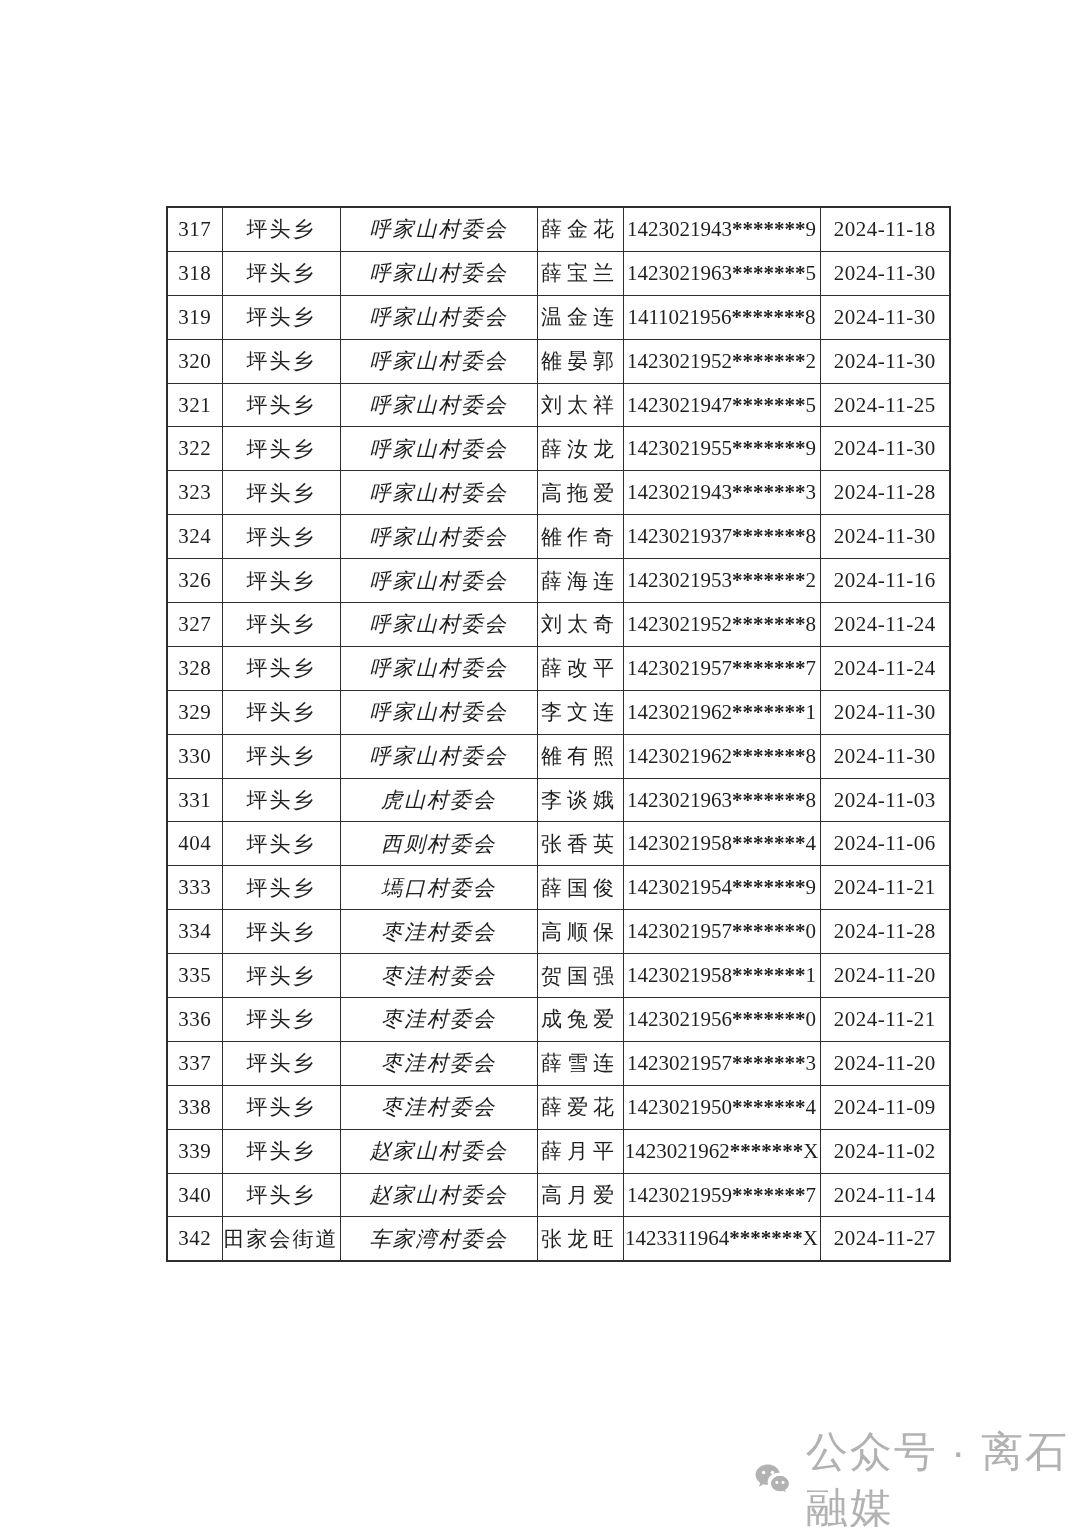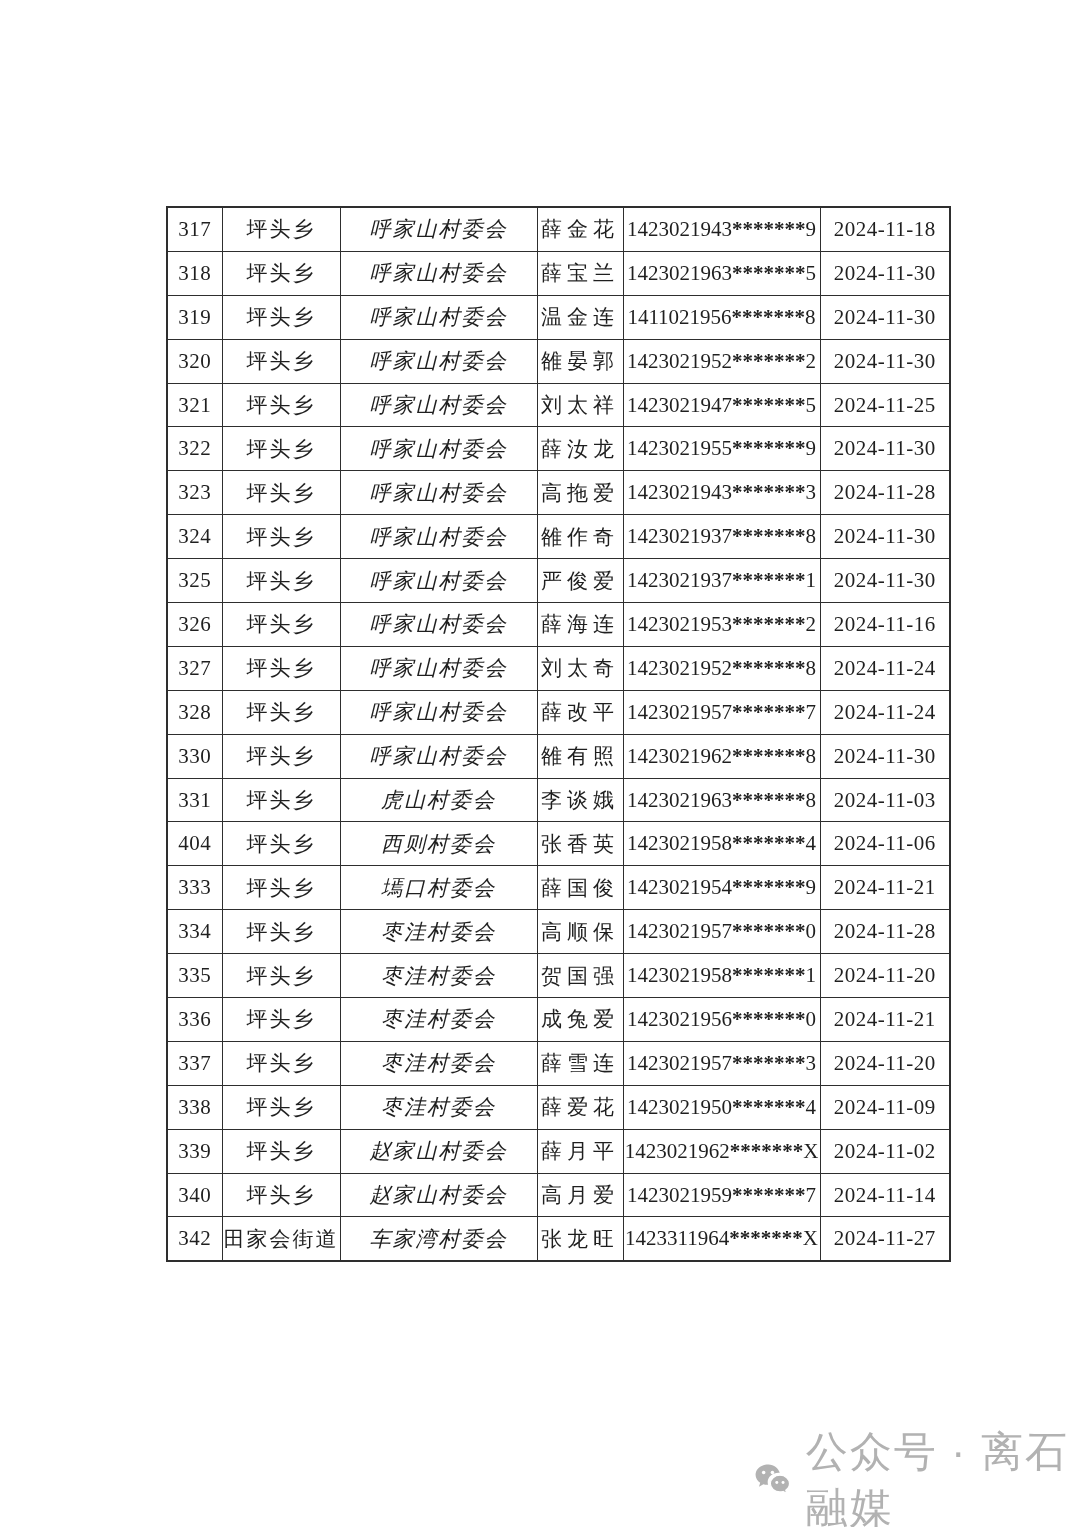"325" tr { html: <tr> <td>325</td> <td>坪头乡</td> <td>呼家山村委会</td> <td>严俊爱</td> <td><span>1423021937</span><span>*******</span><span>1</span></td> <td>2024-11-30</td> </tr> -> none }
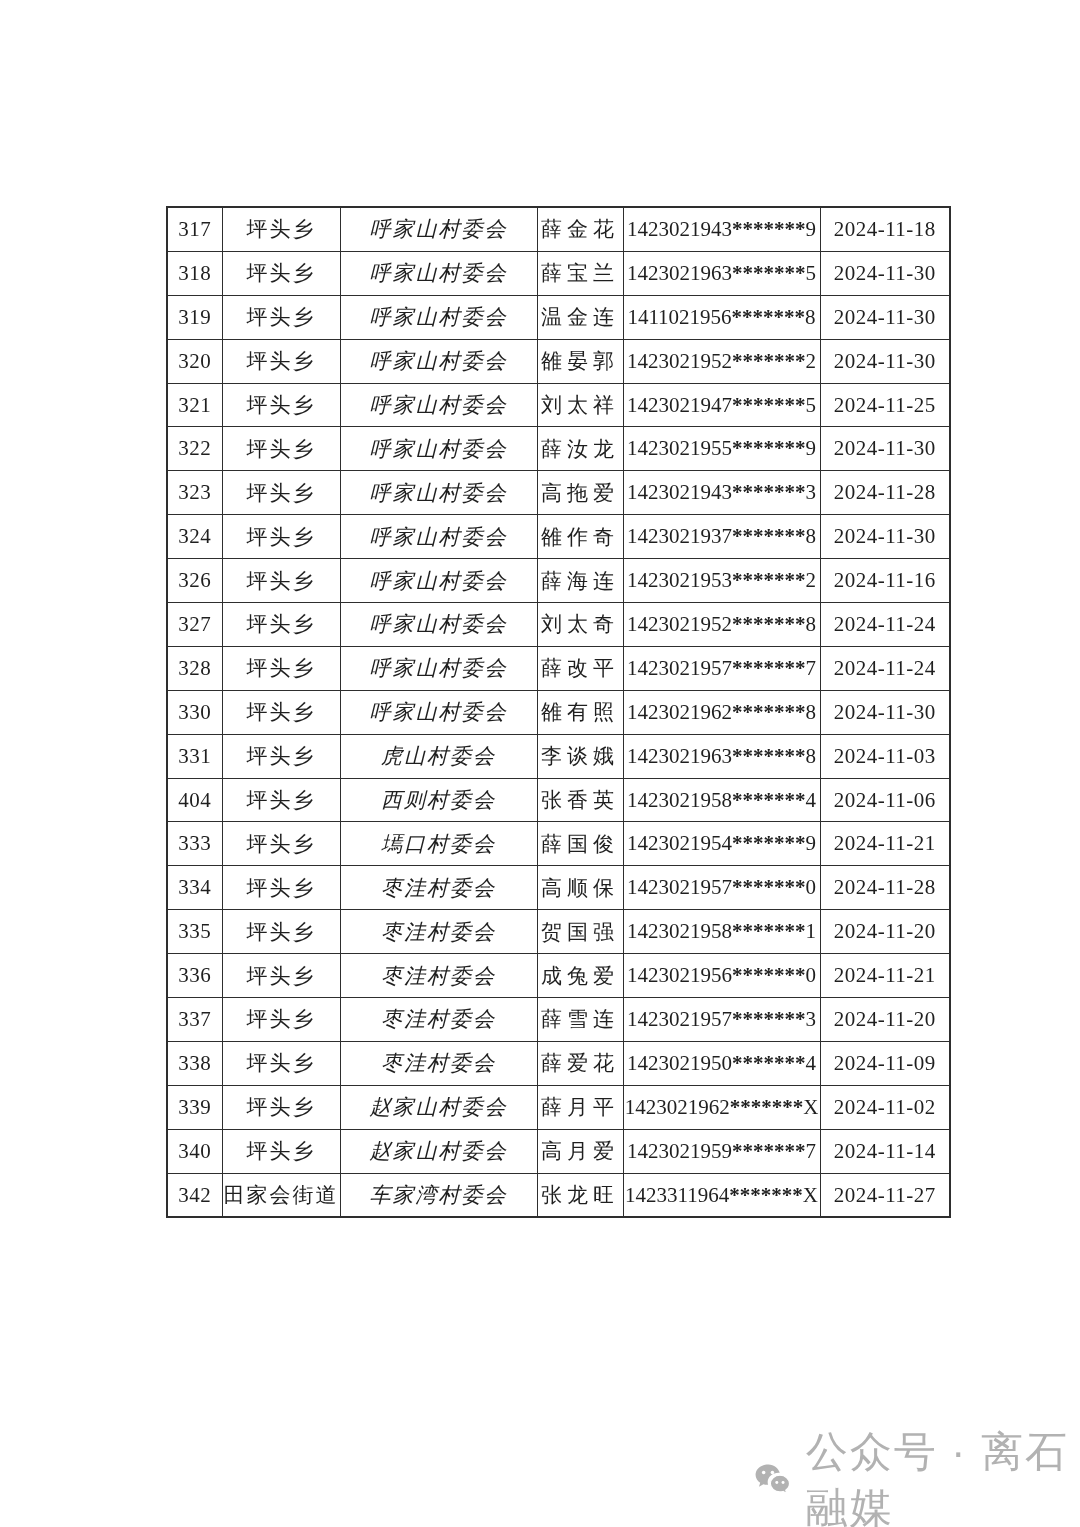"329" tr { html: none -> <tr> <td>329</td> <td>坪头乡</td> <td>呼家山村委会</td> <td>李文连</td> <td><span>1423021962</span><span>*******</span><span>1</span></td> <td>2024-11-30</td> </tr> }
